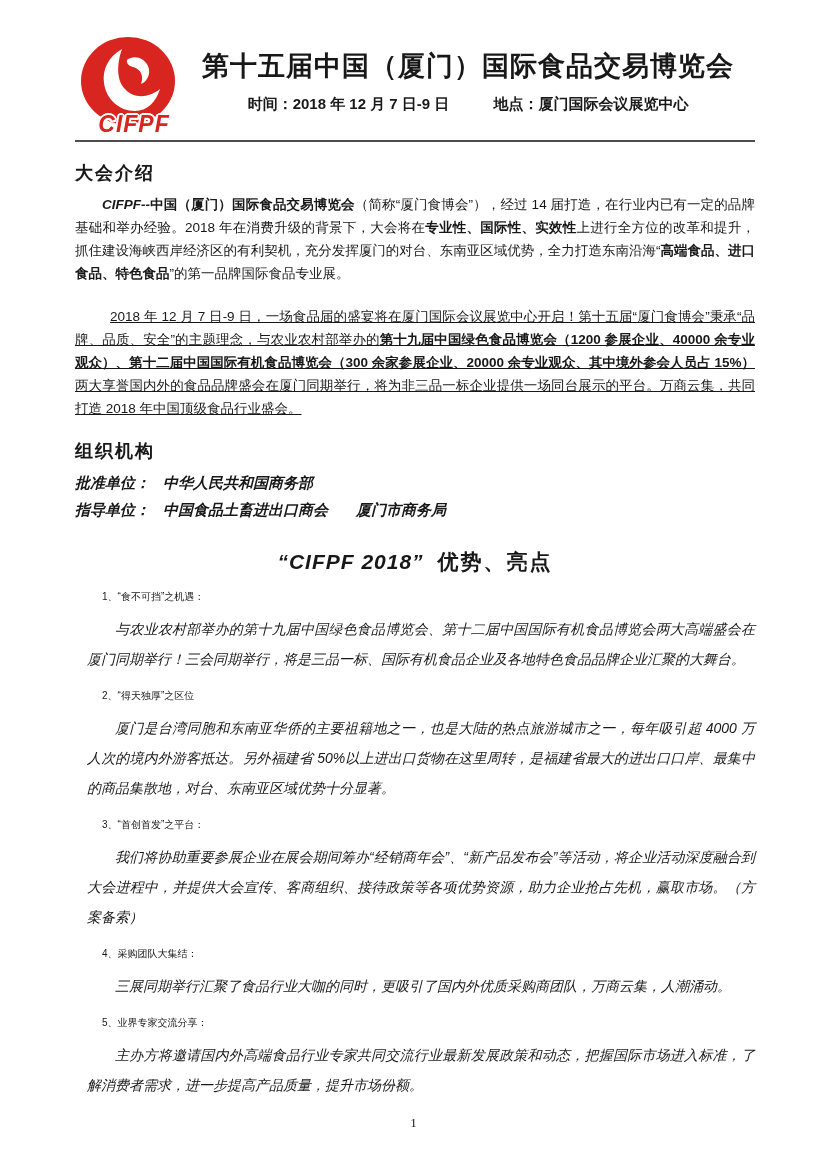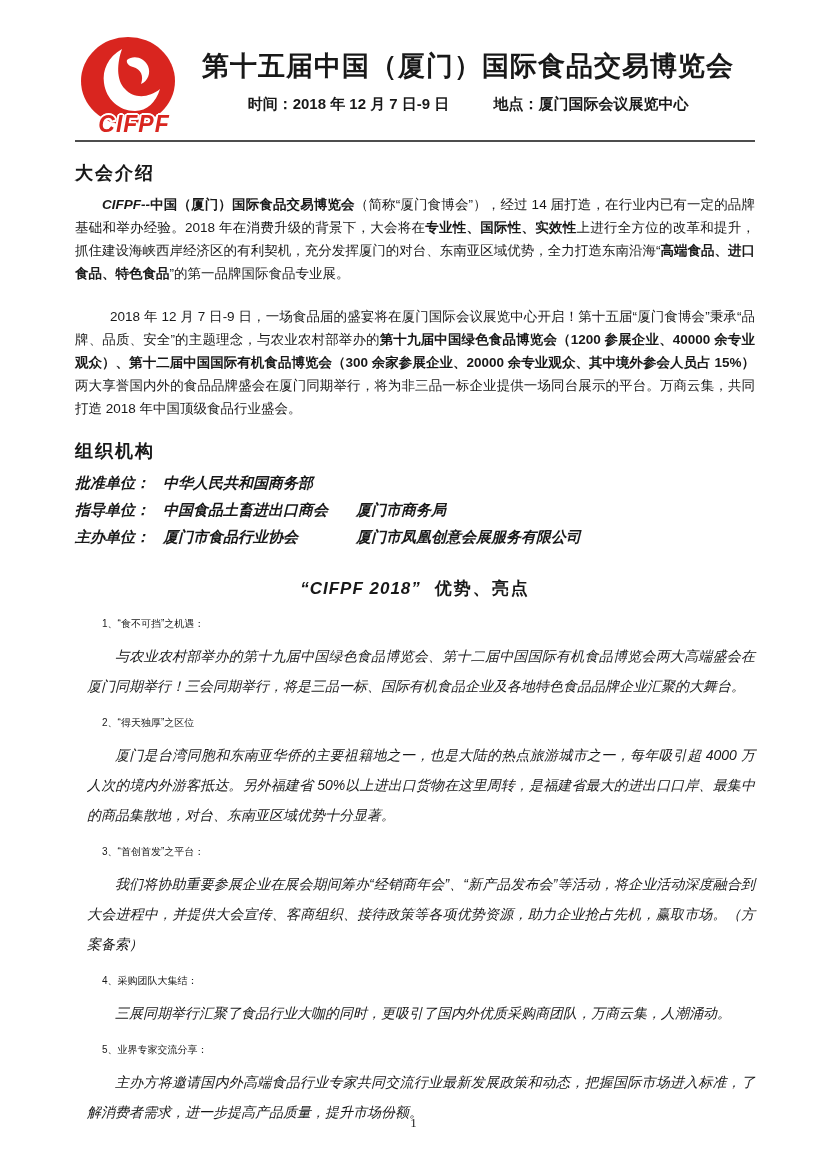"2018 年 12 月 7" .p2 { text-decoration: none -> underline }
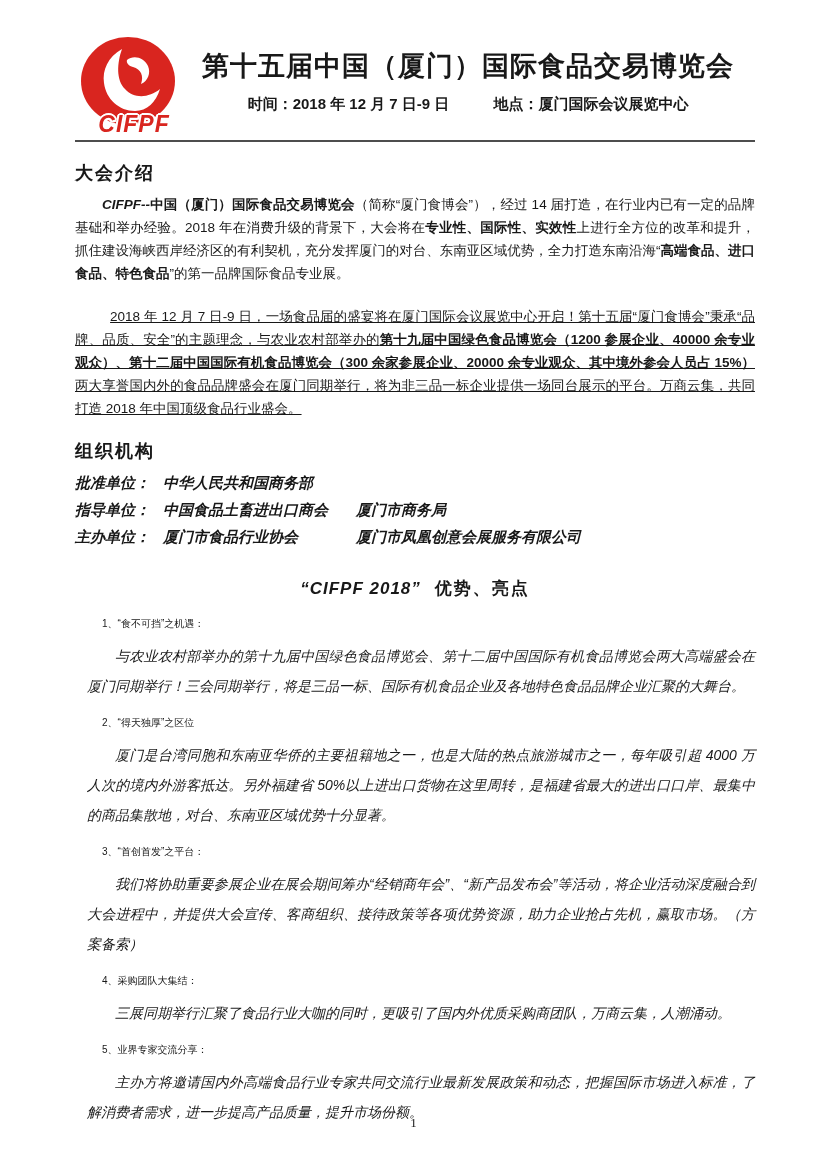"主办单位：" div.org-row { html: <div> <span>主办单位：</span> <span>厦门市食品行业协会</span> <span>厦门市凤凰创意会展服务有限公司</span> </div> -> none }
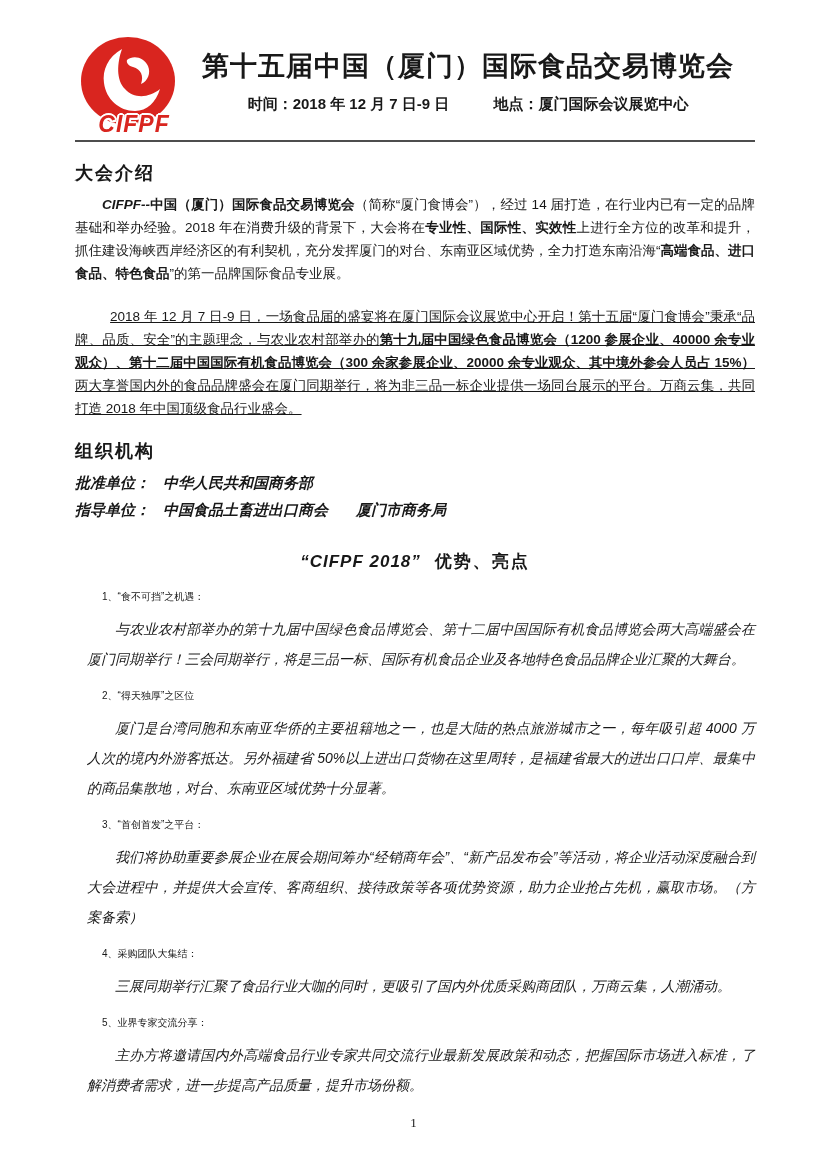"“CIFPF 2018” 优势、亮点" .cifpf-h { font-size: 17px -> 21px }
